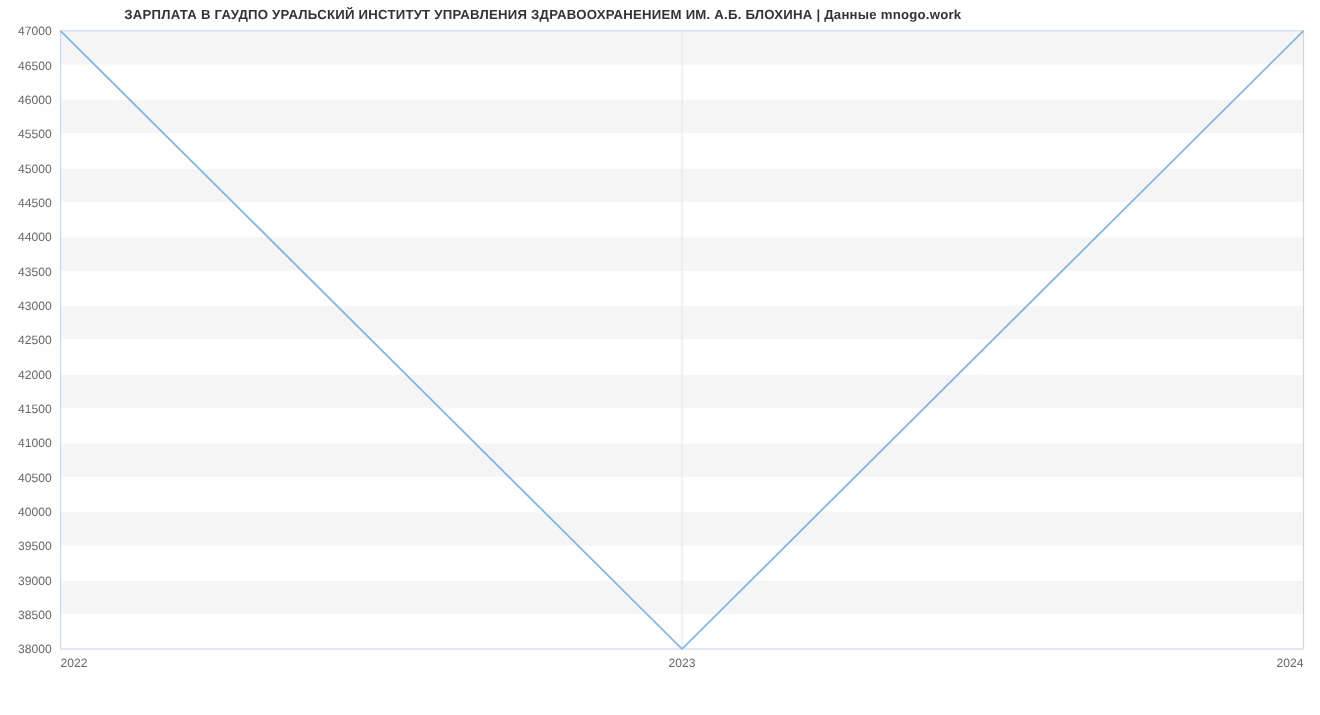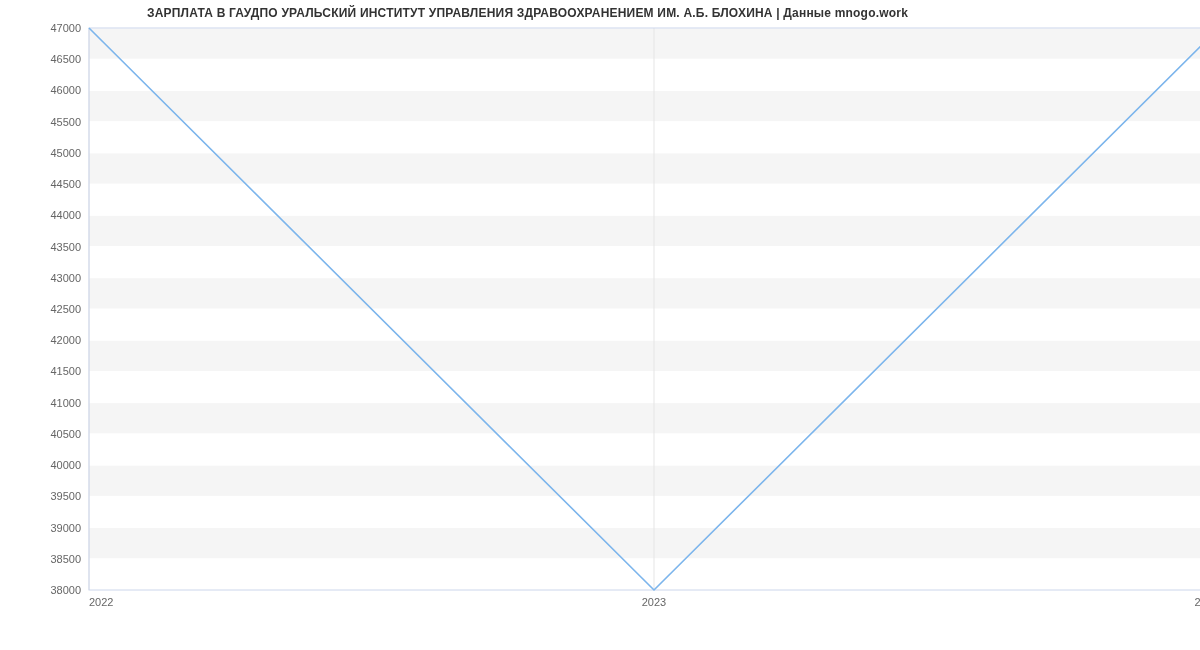"ЗАРПЛАТА В ГАУДПО УРАЛЬСКИЙ ИНСТИТУТ" .chart-wrap { margin-left: 34px -> none }
